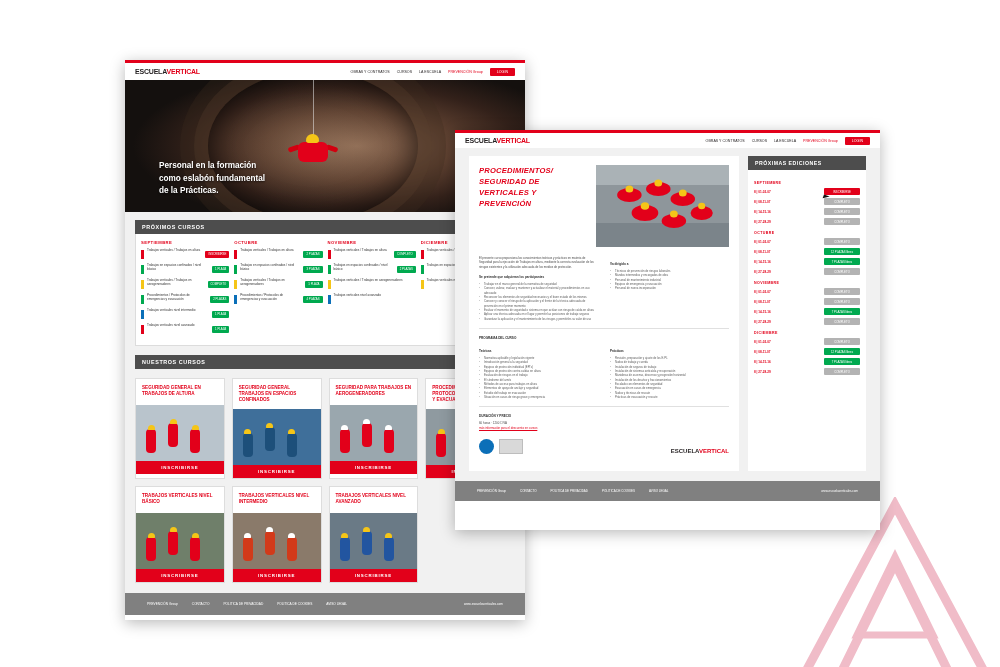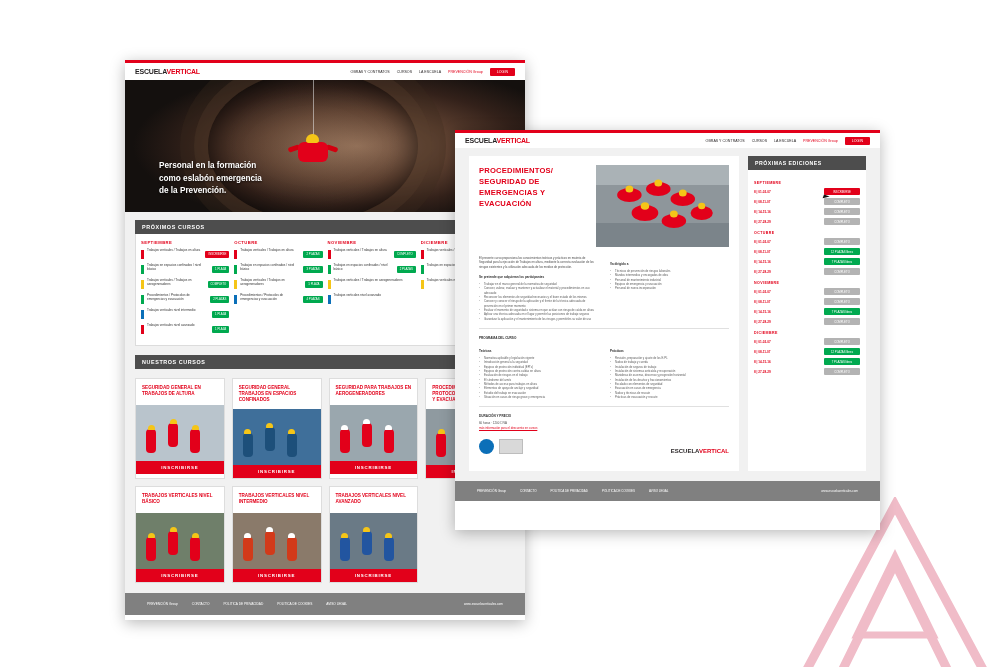"PROCEDIMIENTOS/" .detail-head { font-style: none -> italic }
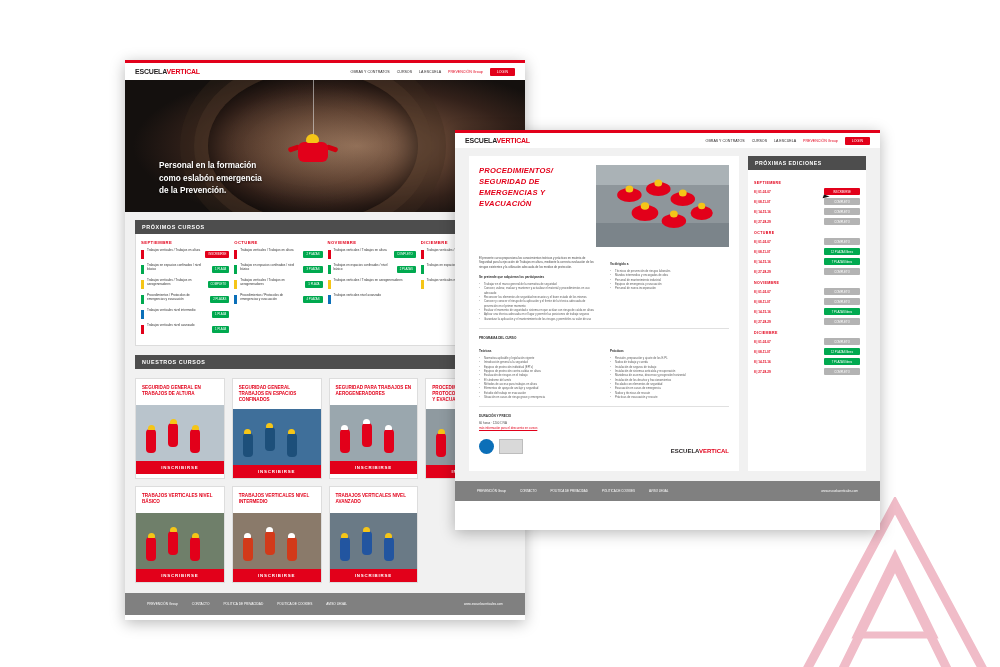"como eslabón emergencia" div { text: emergencia -> fundamental }
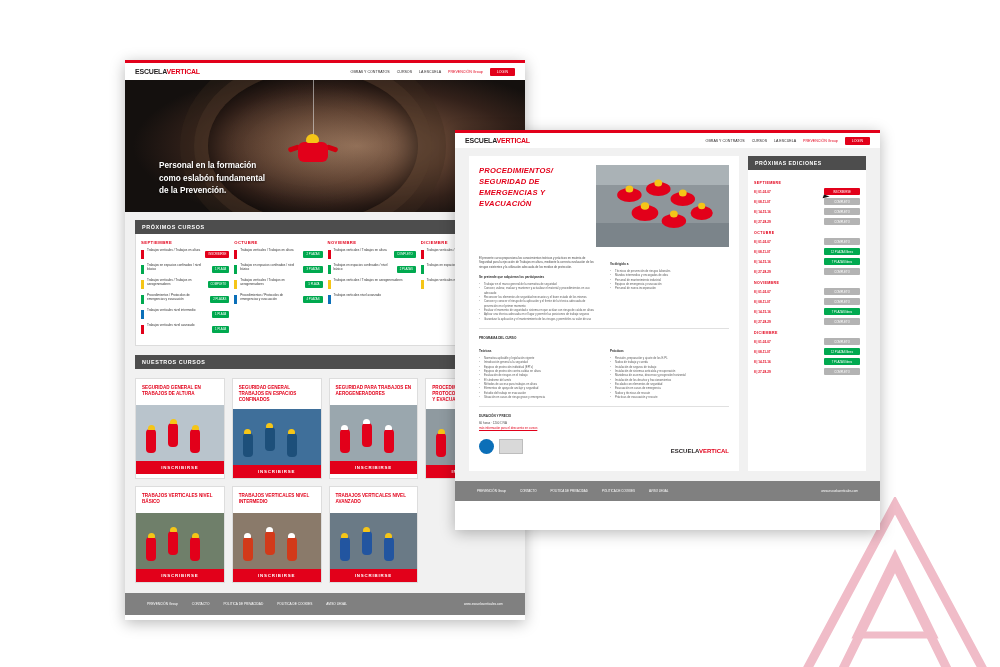"de la Prevención." div { text: Prevención -> Prácticas }
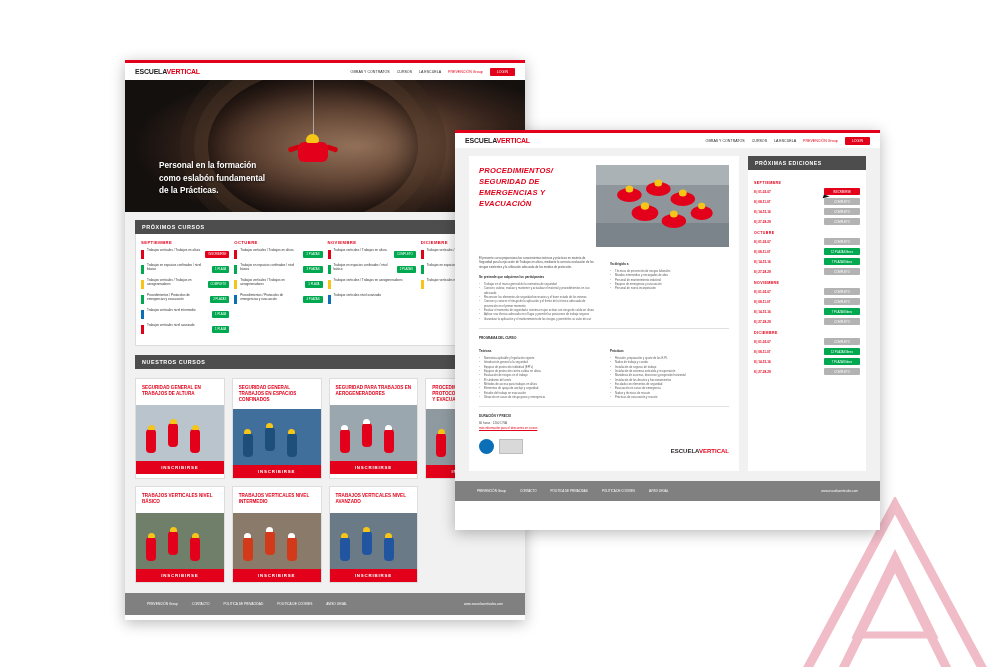"EMERGENCIAS Y" div { text: EMERGENCIAS -> VERTICALES }
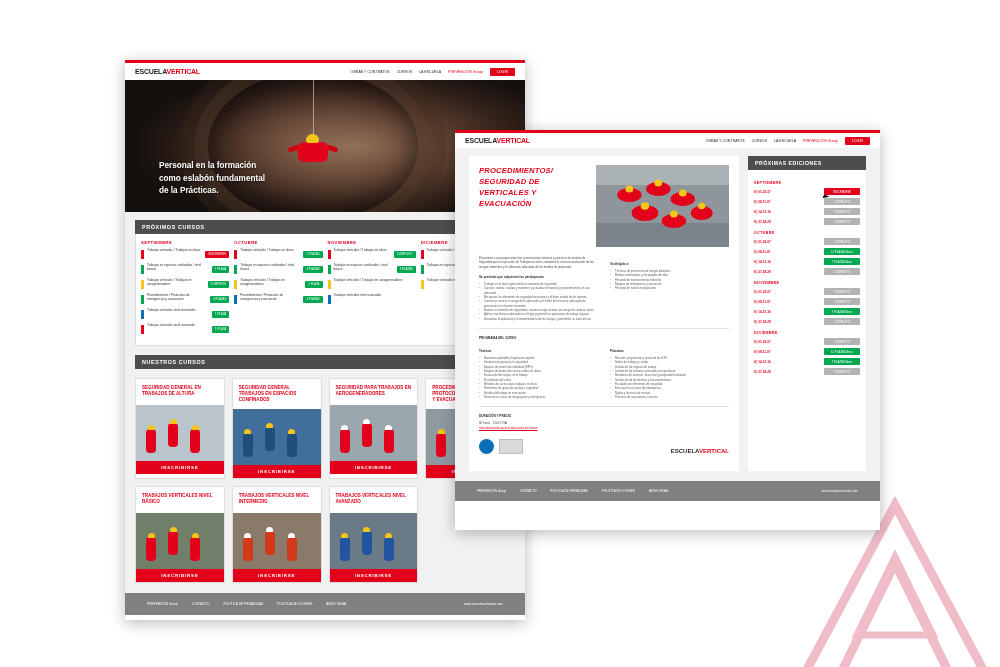"EVACUACIÓN" div { text: EVACUACIÓN -> PREVENCIÓN }
